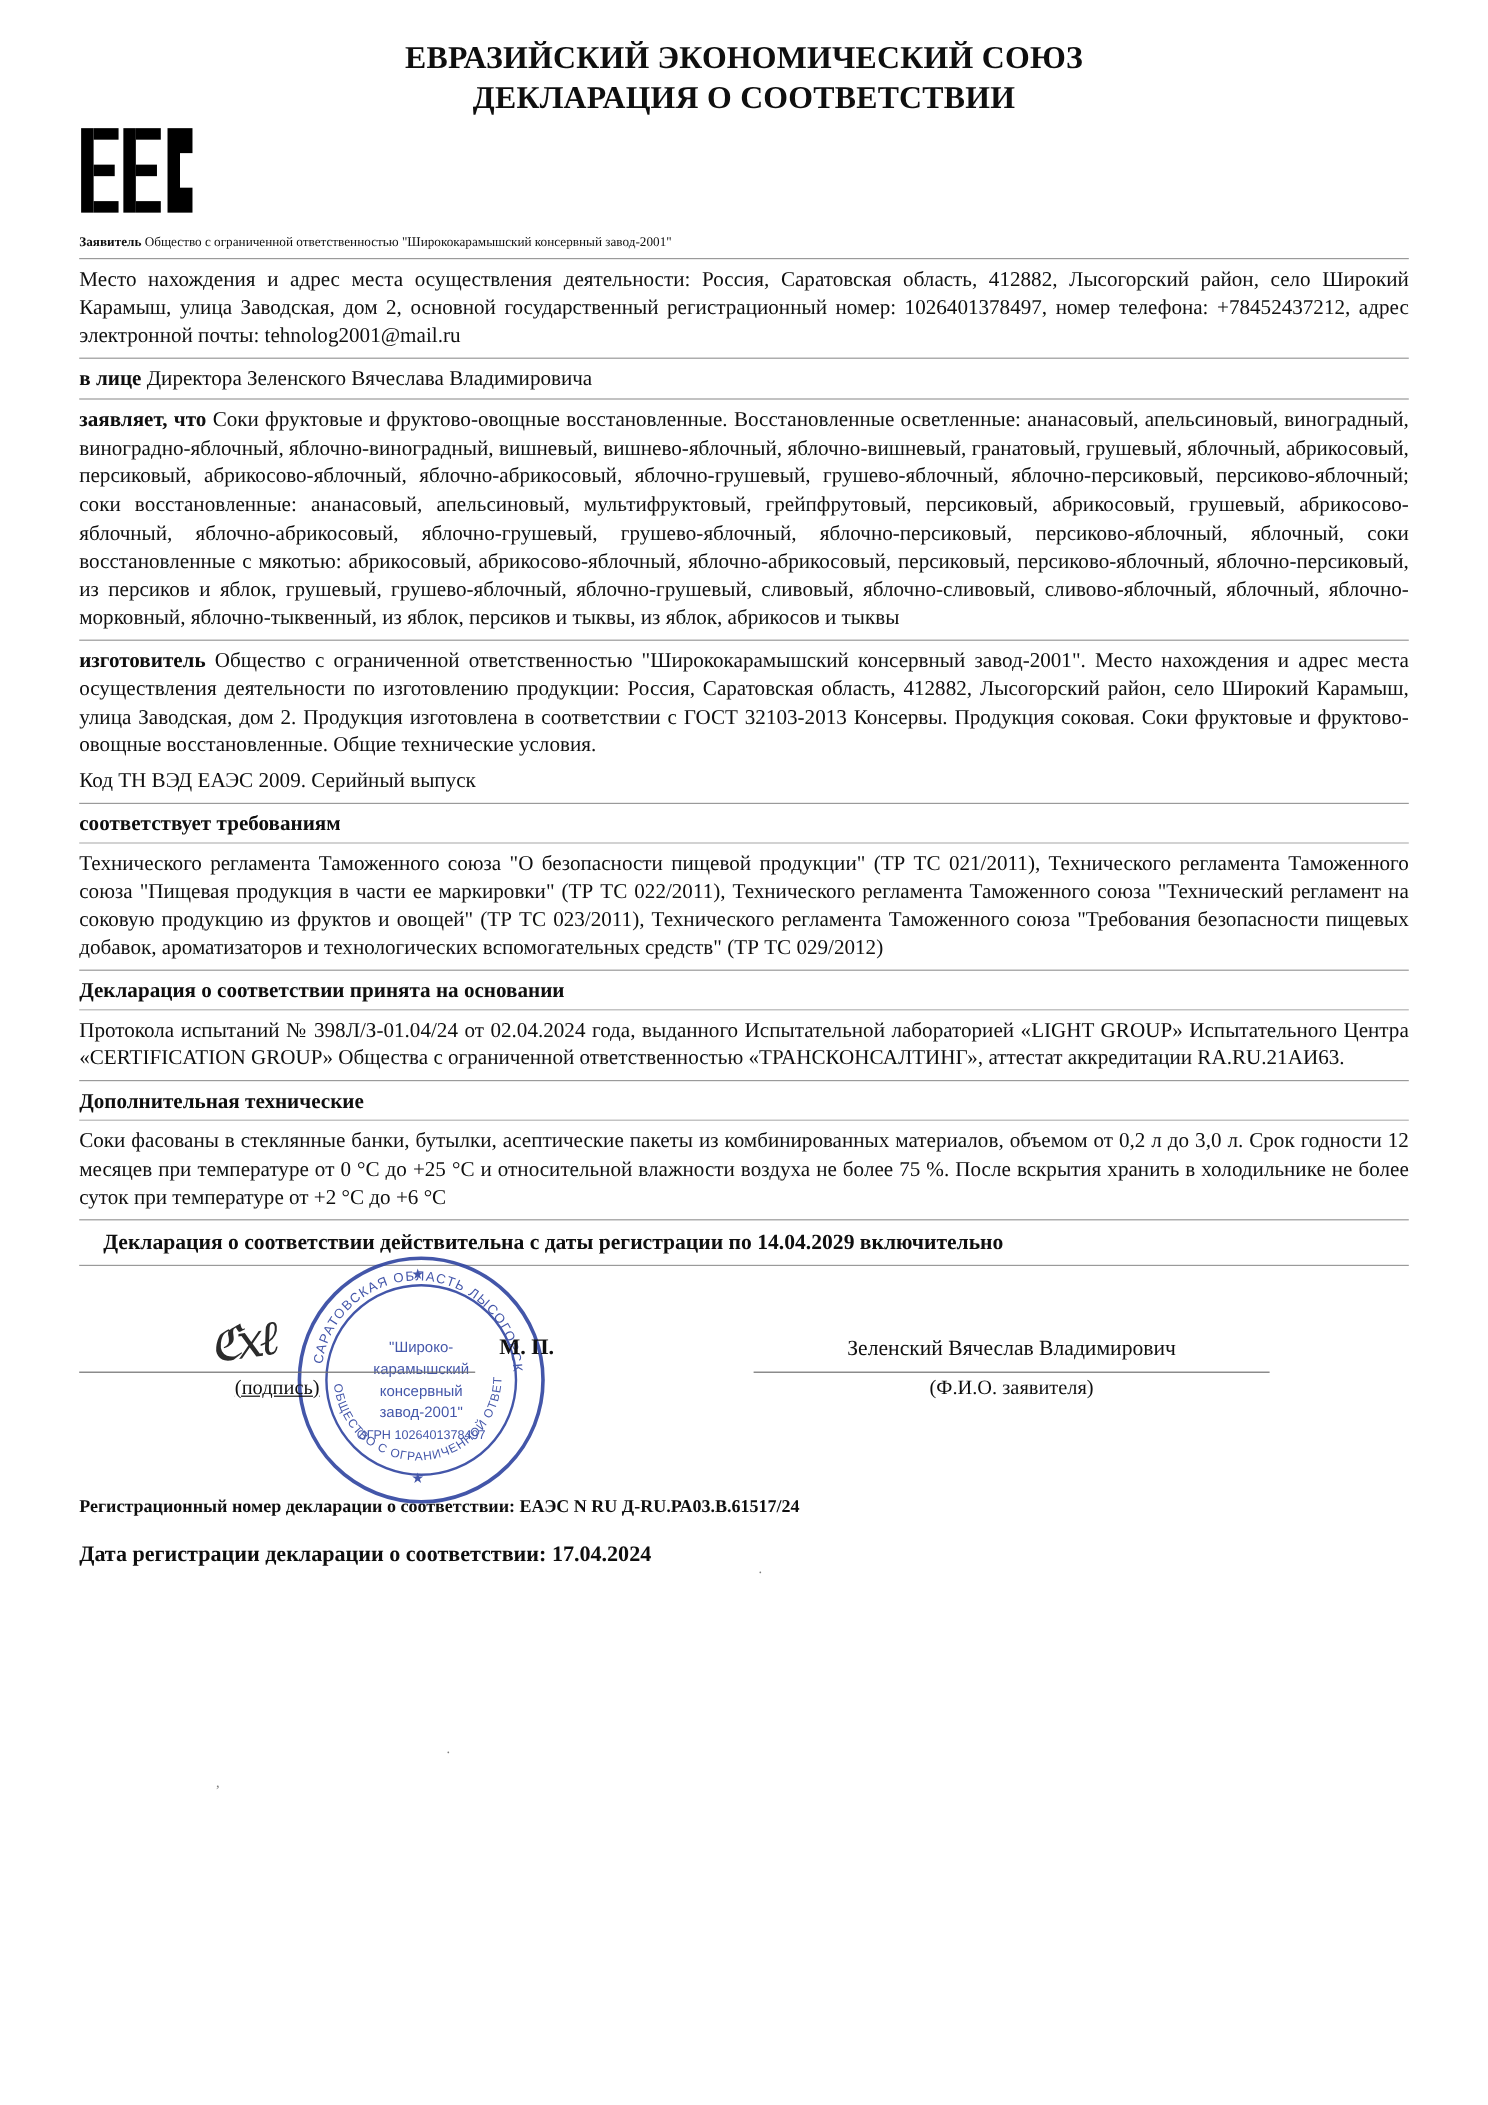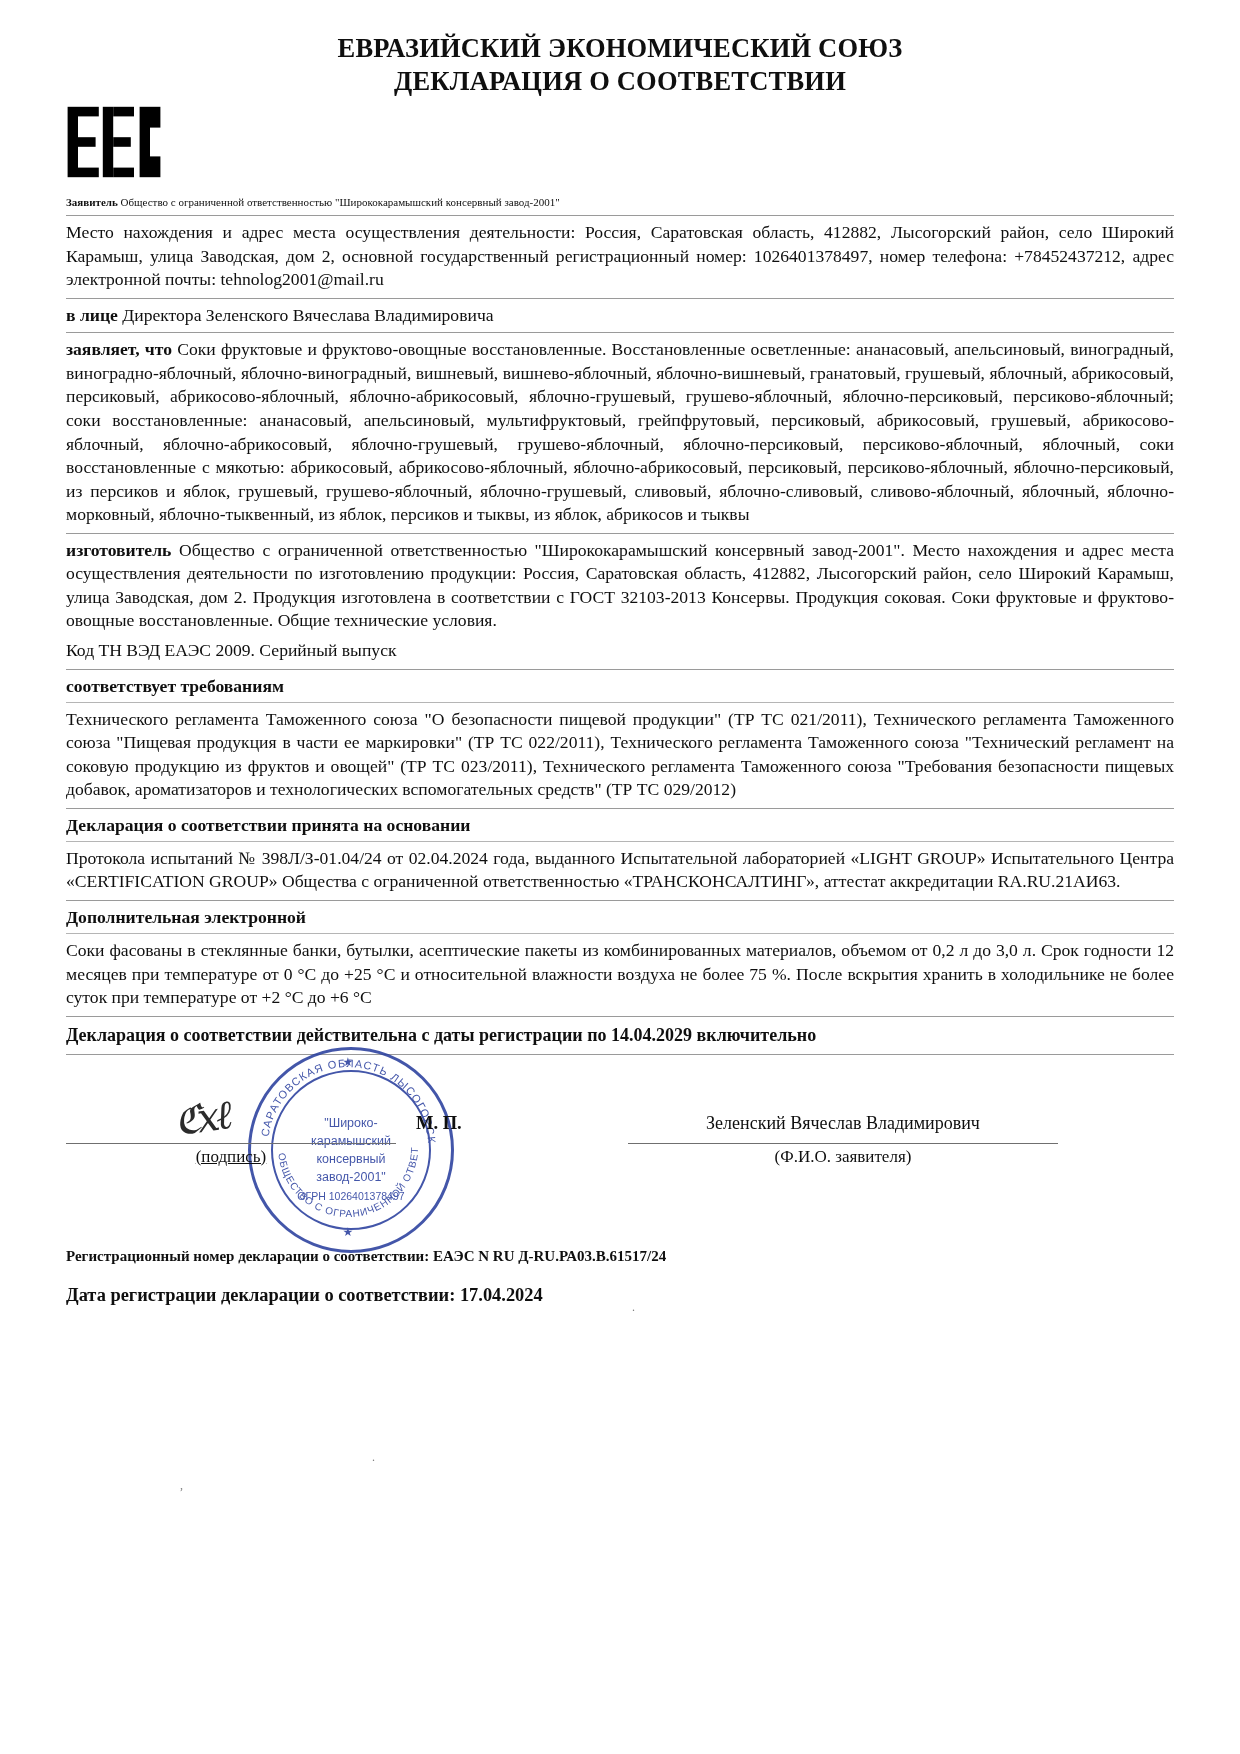"Дополнительная электронной" div.heading-bold { text: электронной -> технические }
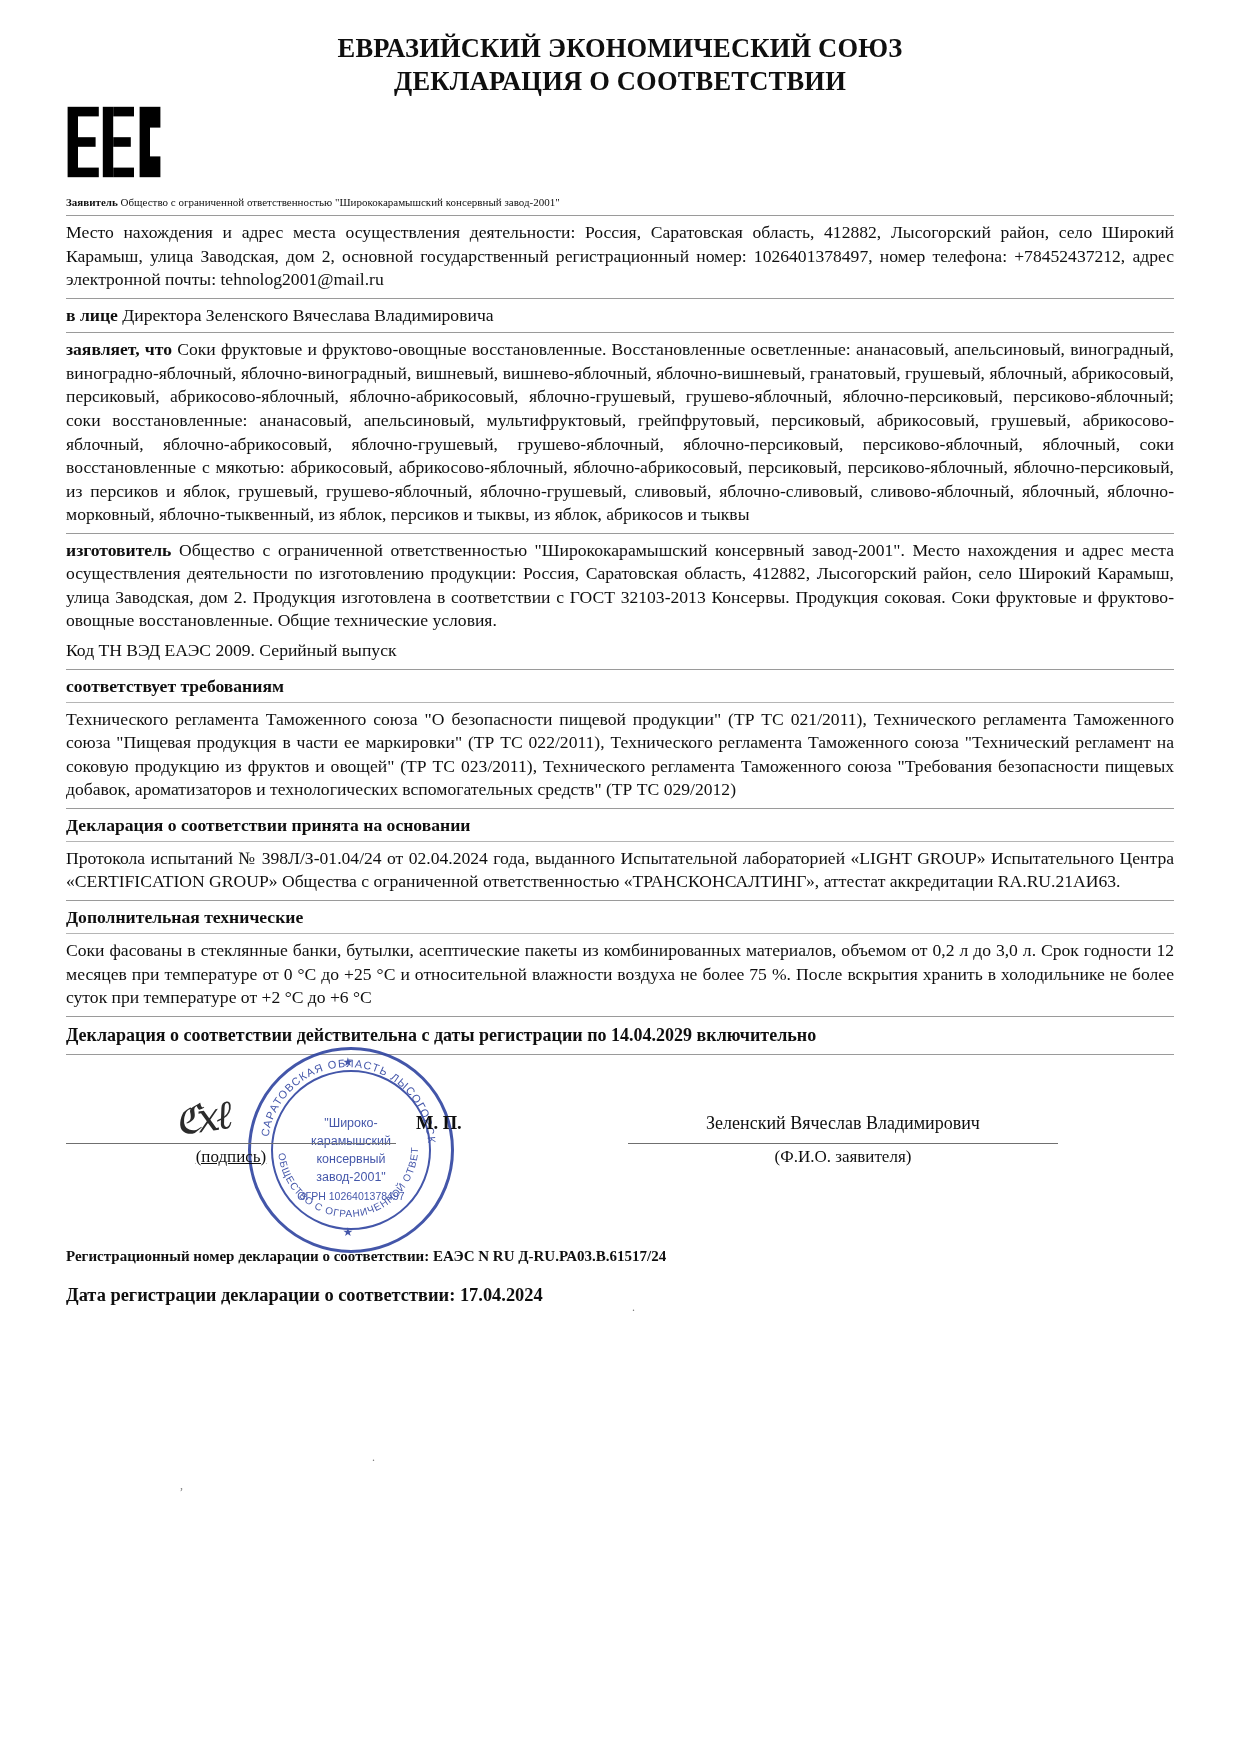"Декларация о соответствии действительна" .valid-line { margin-left: none -> 20px }
